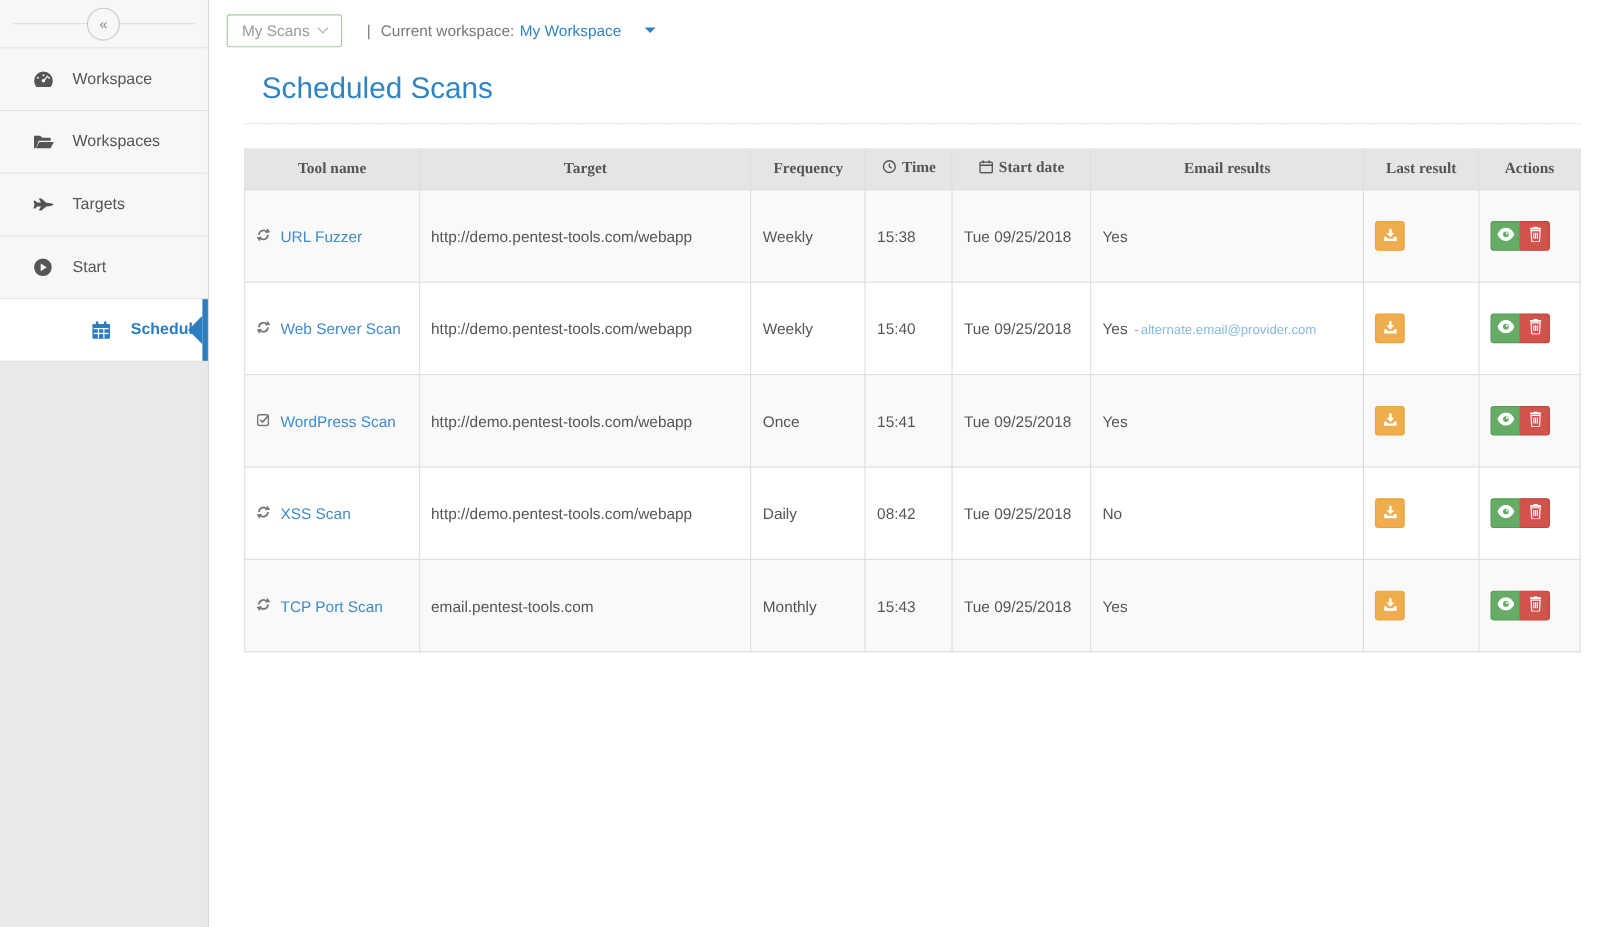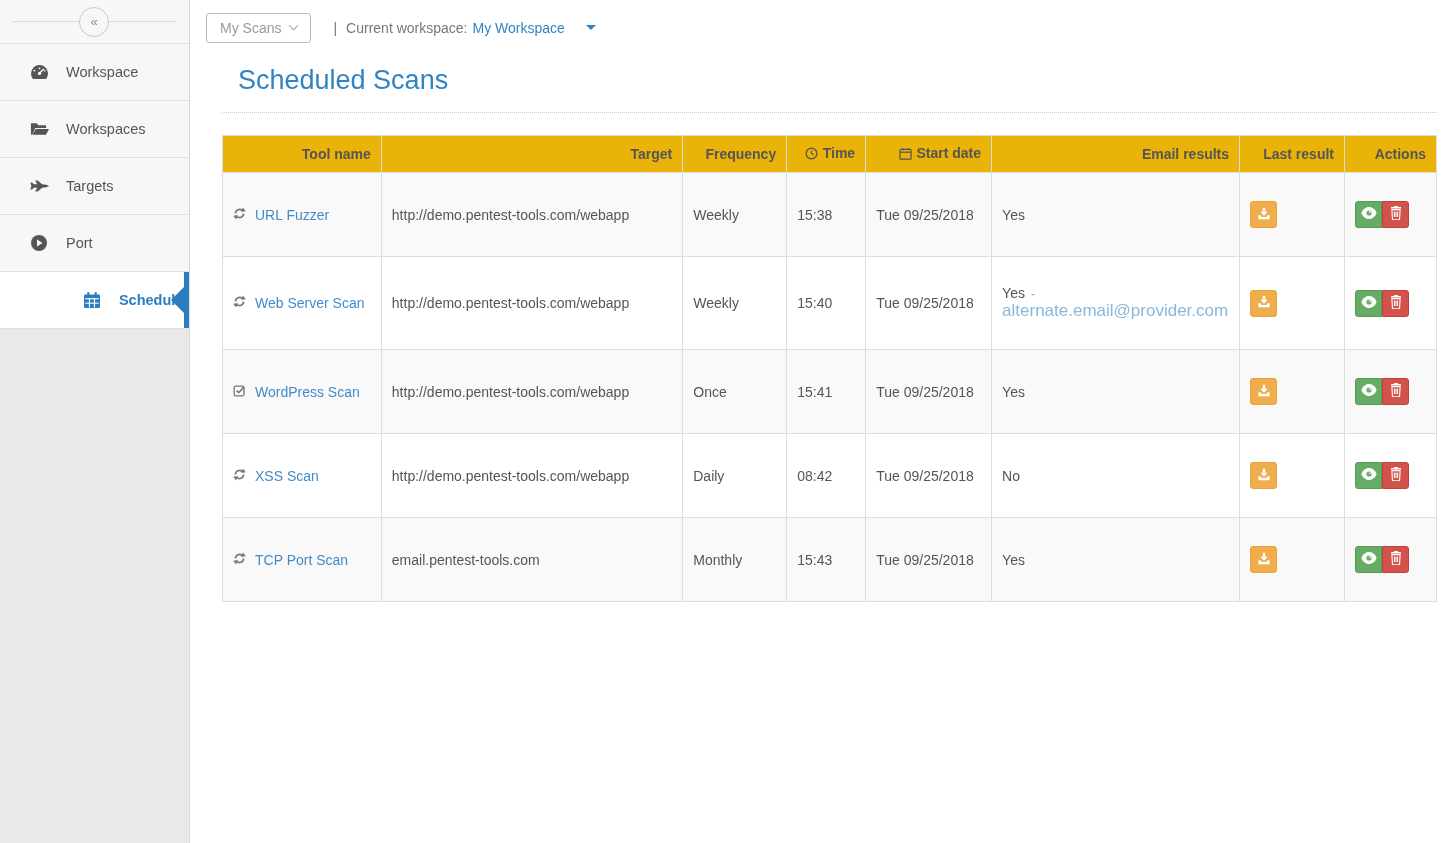"Tool name" table.scans th { background: #eab308 -> #e5e5e5; font-family: none -> Liberation Serif, serif; text-align: right -> center }
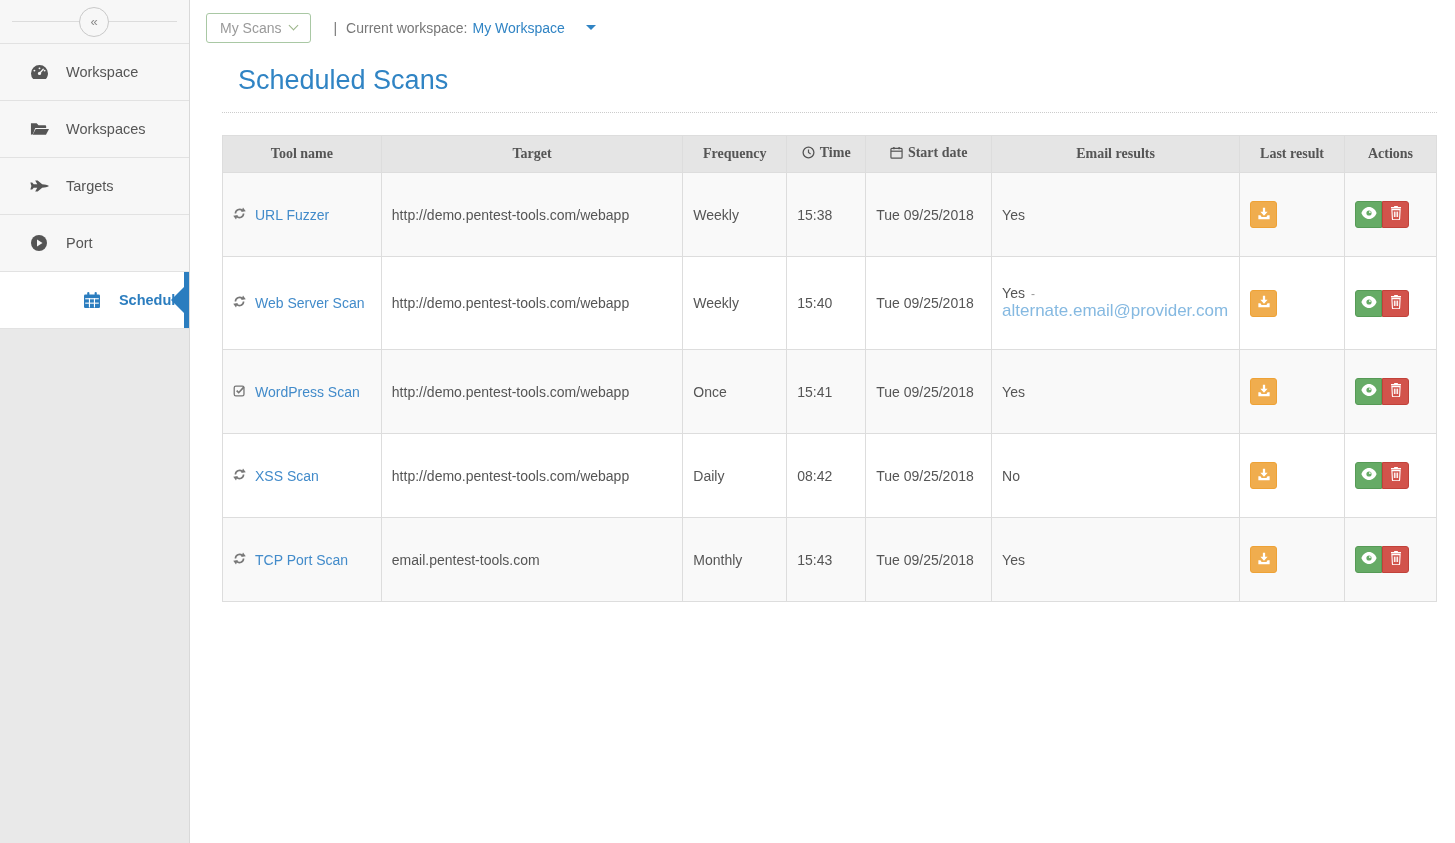"Port" span.nav-label { text: Port -> Start }
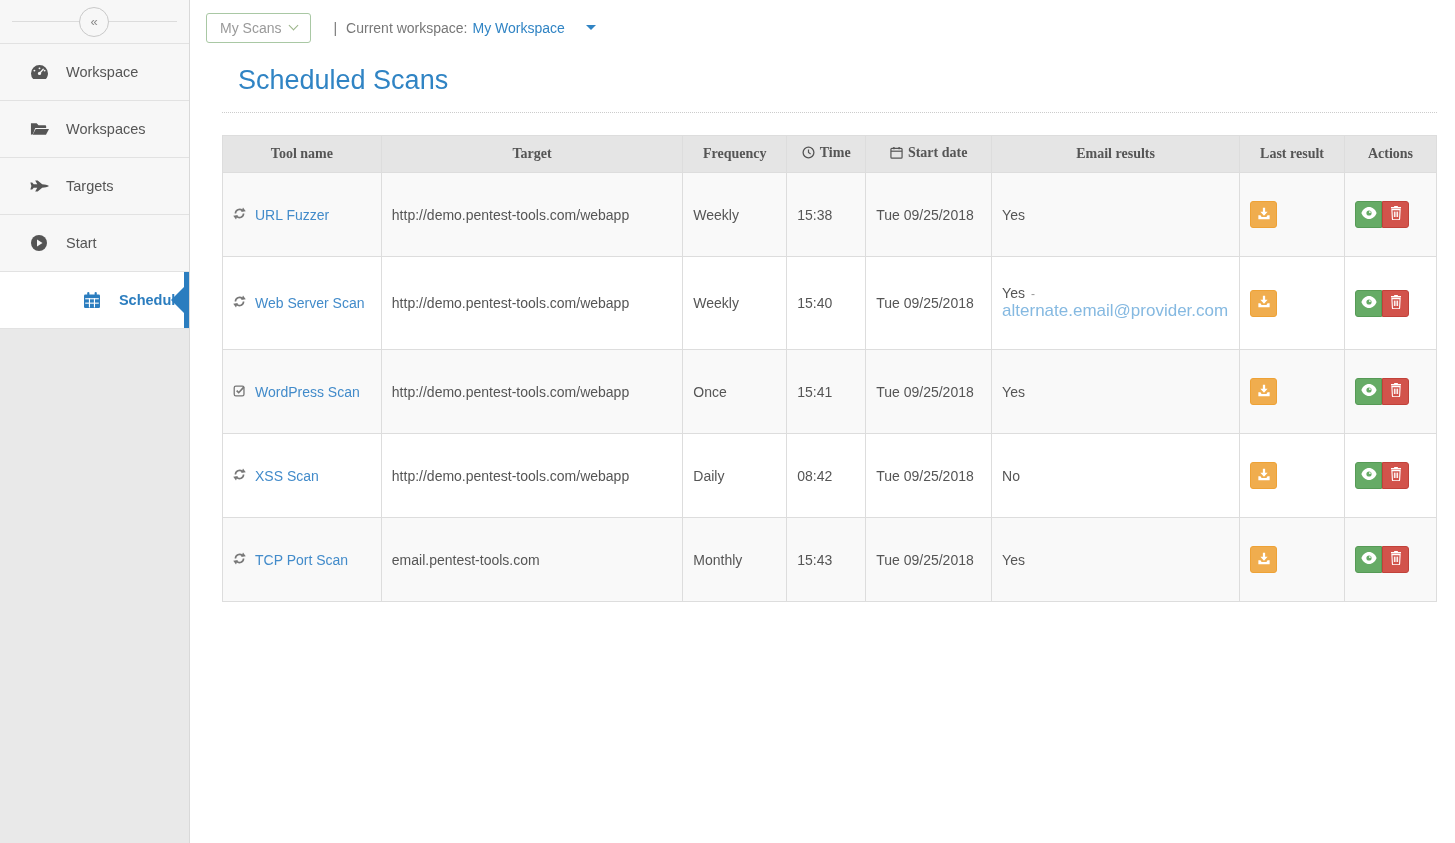"alternate.email@provider.com" .email-link { font-size: 17px -> 12px }
